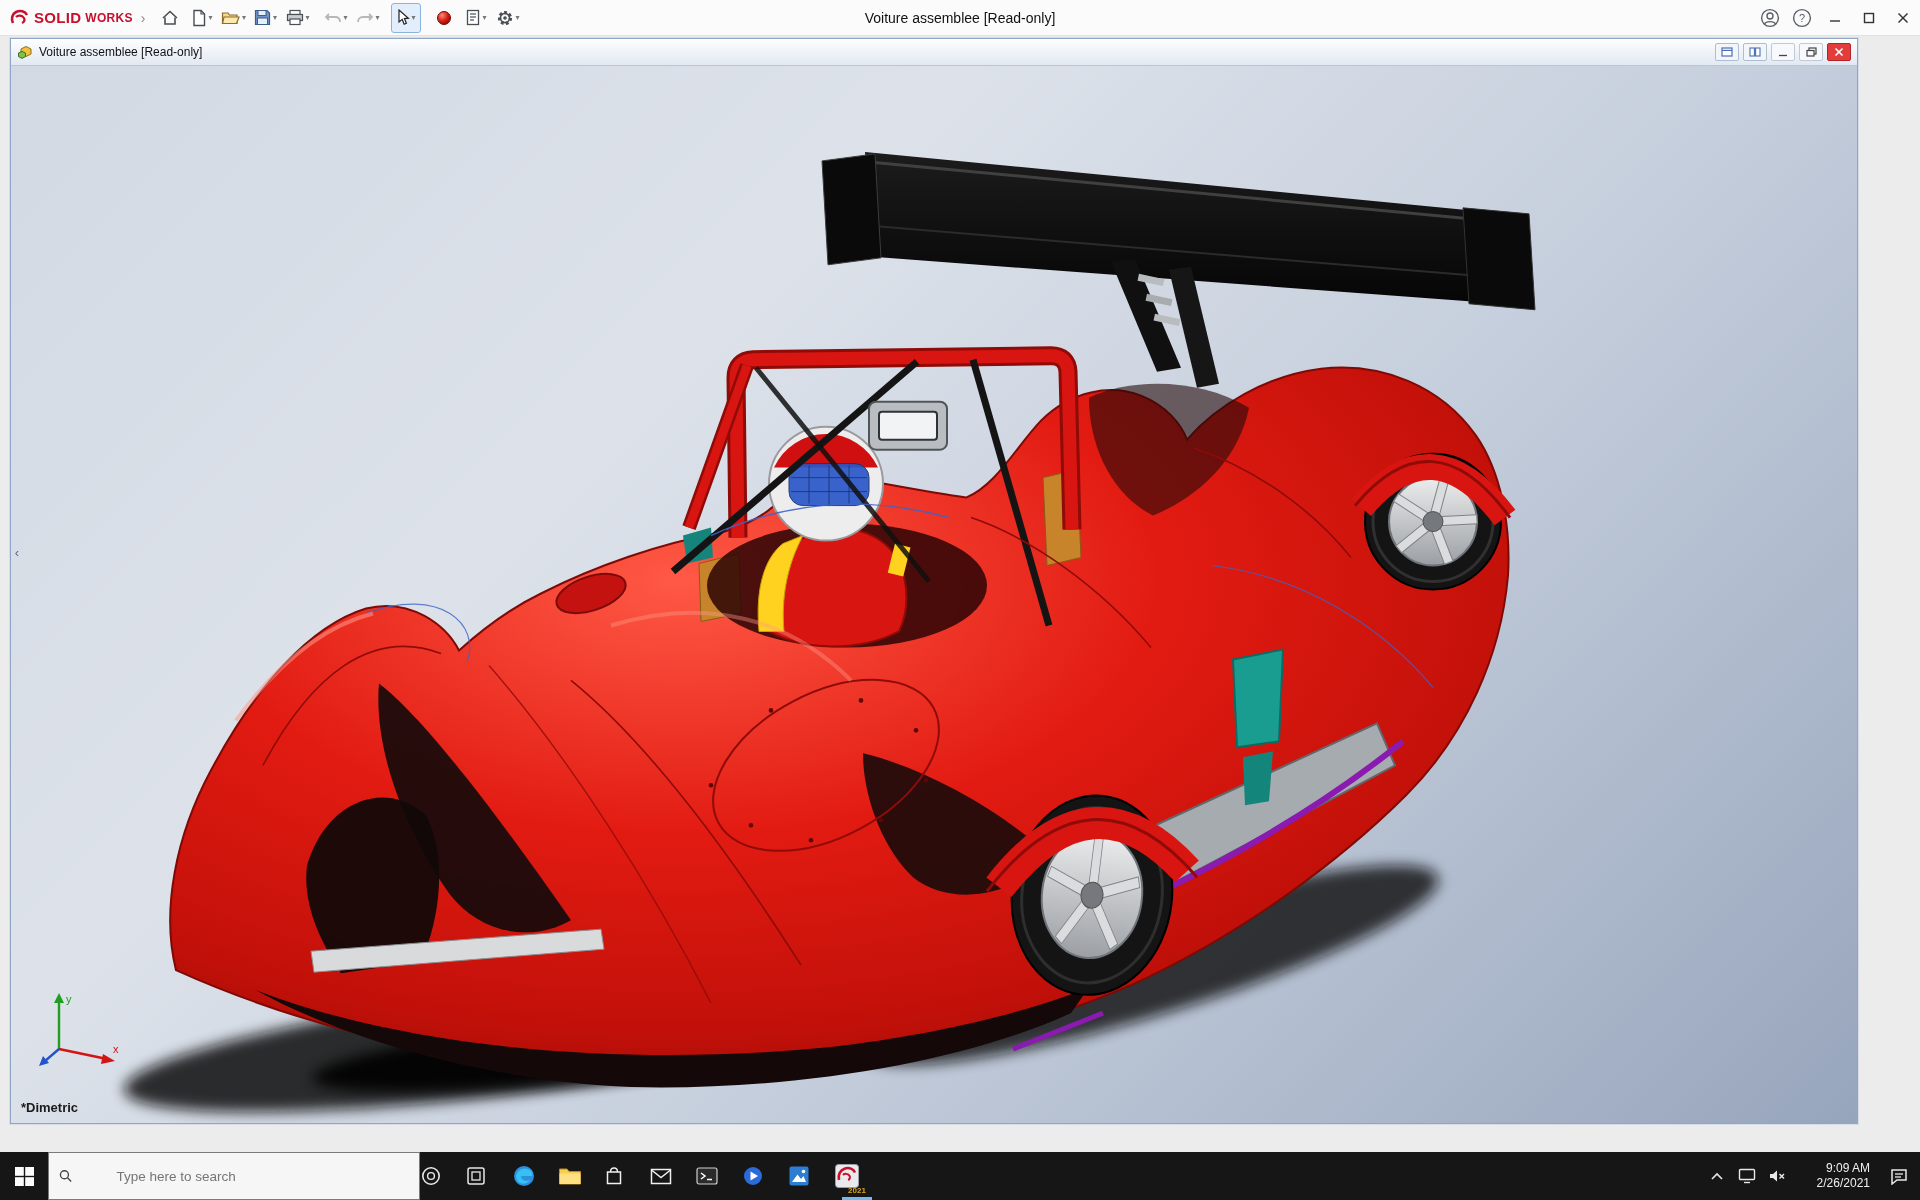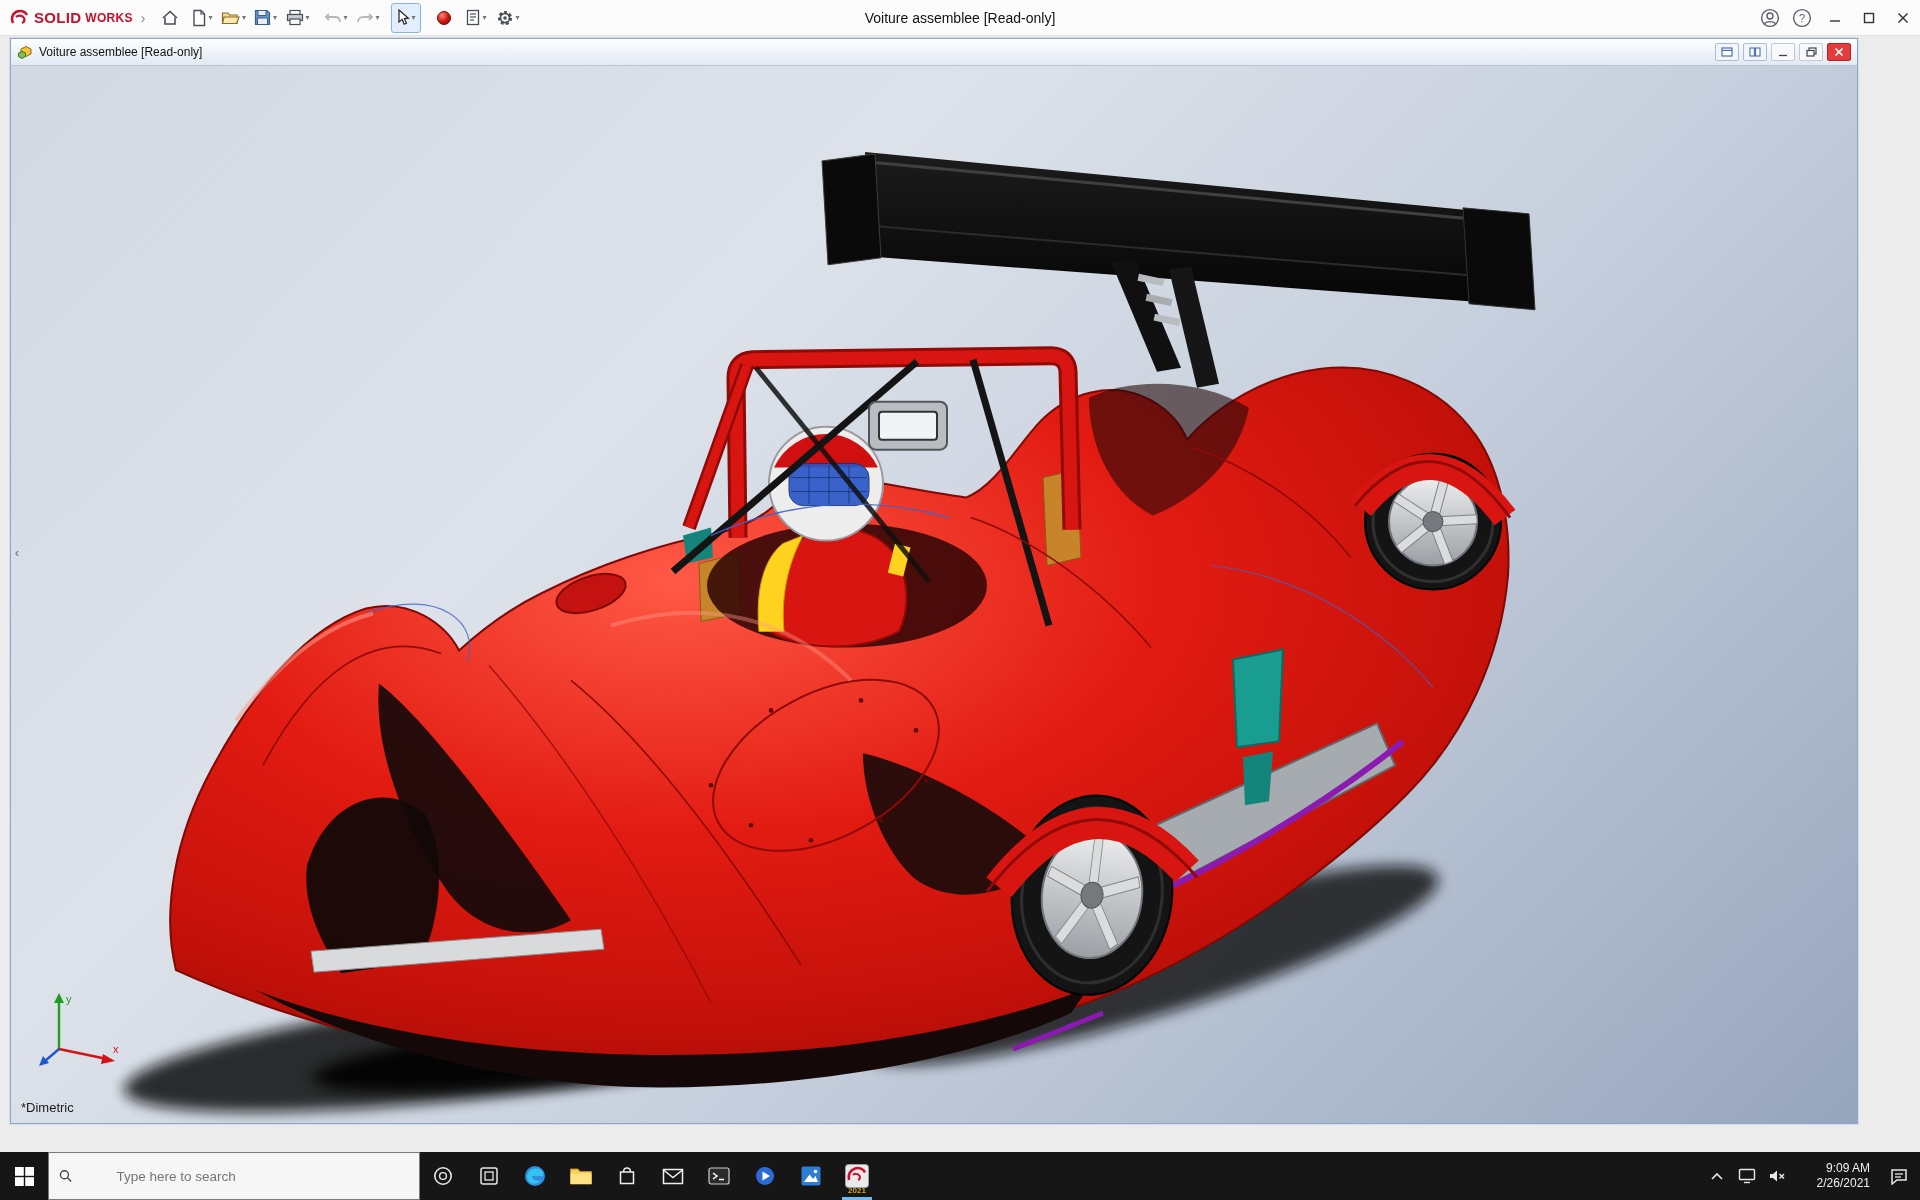"*Dimetric" .view-label { font-weight: normal -> bold }
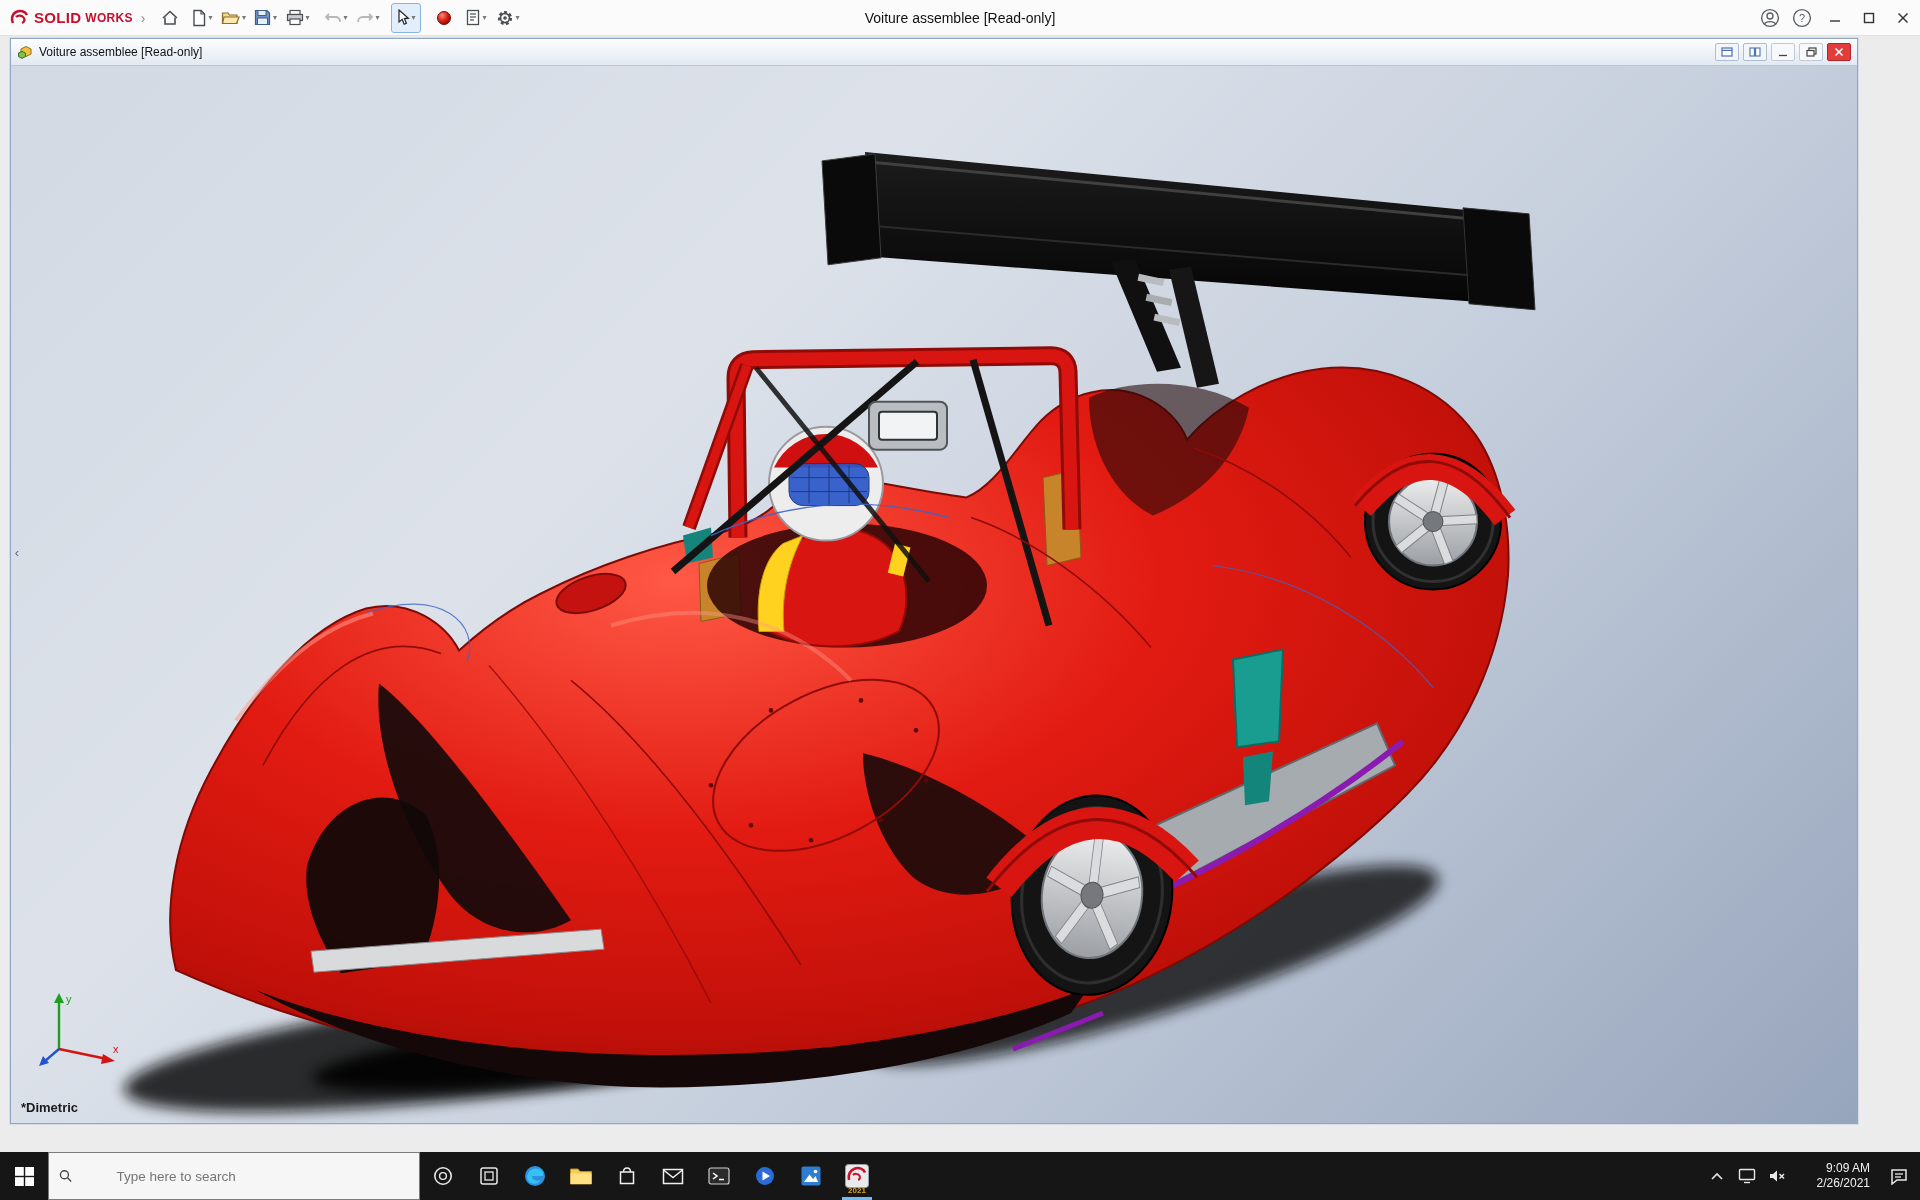"2021" .tk-btn { justify-content: center -> flex-start }
